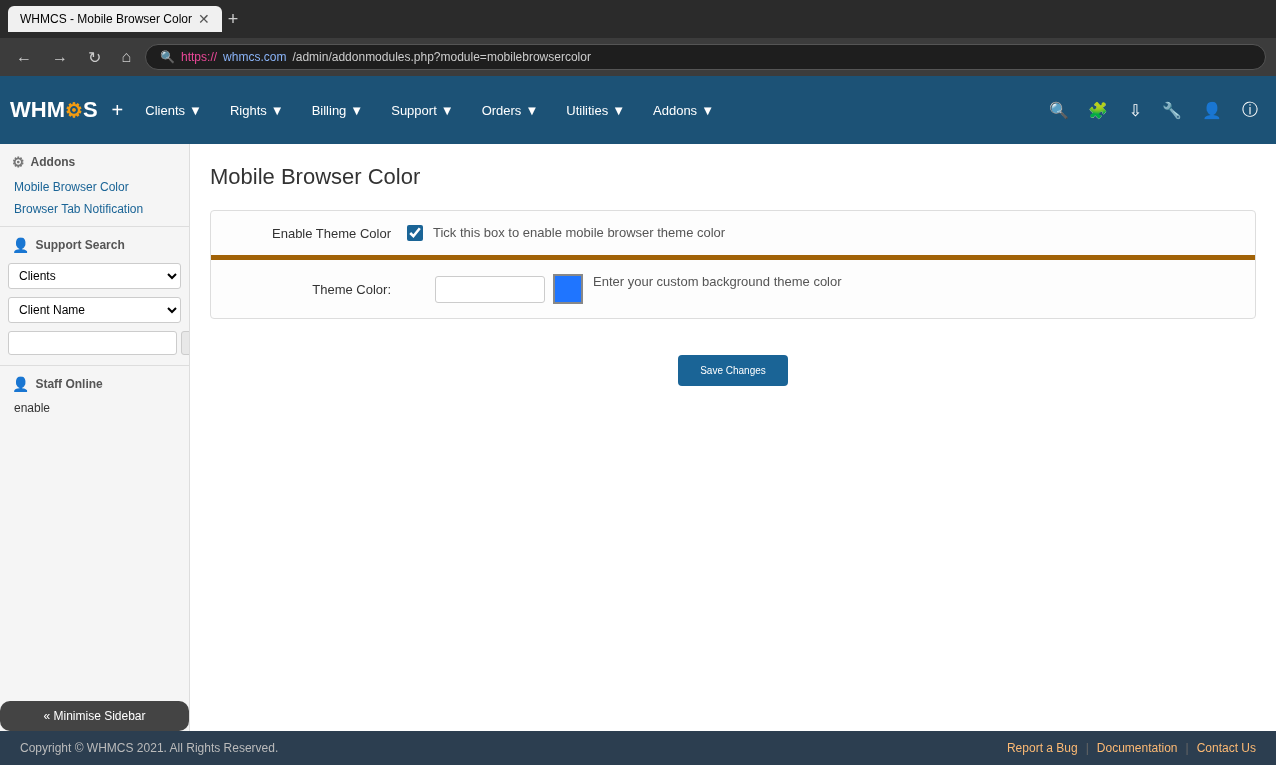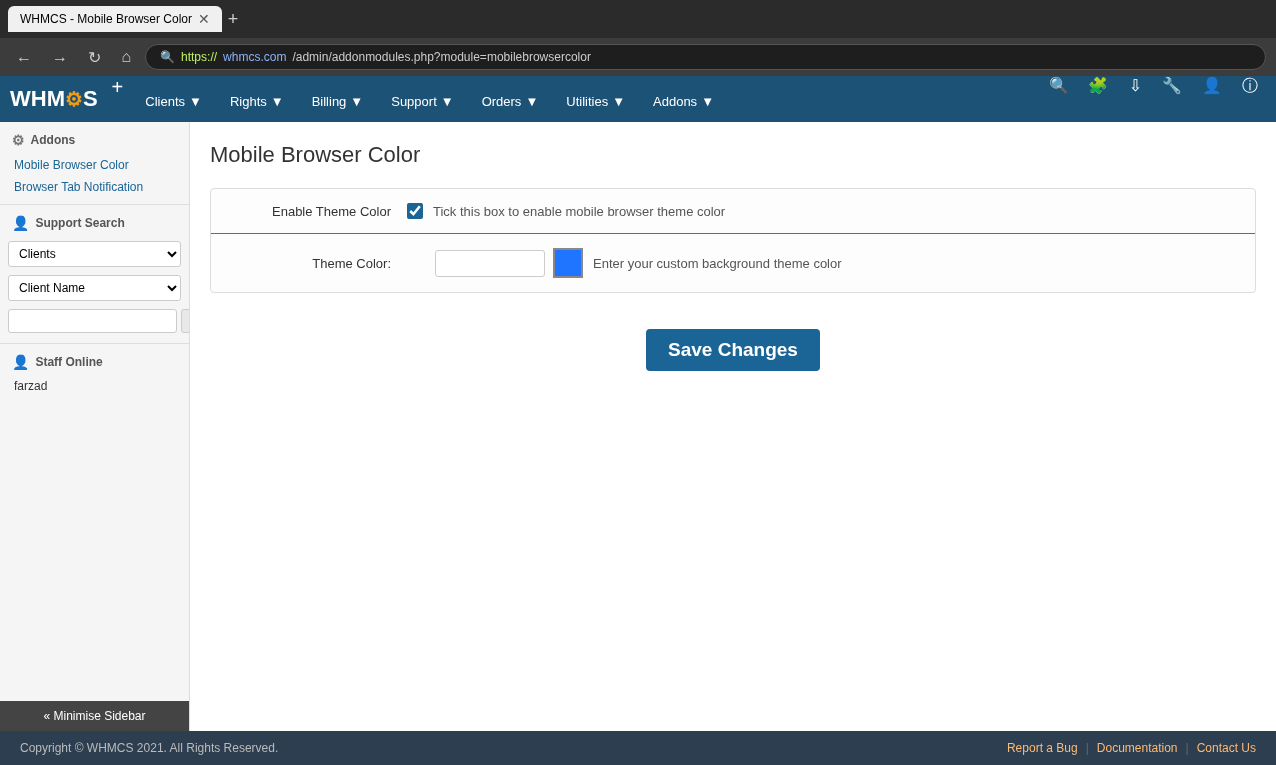"https://" span { color: #bef264 -> #ec4899 }
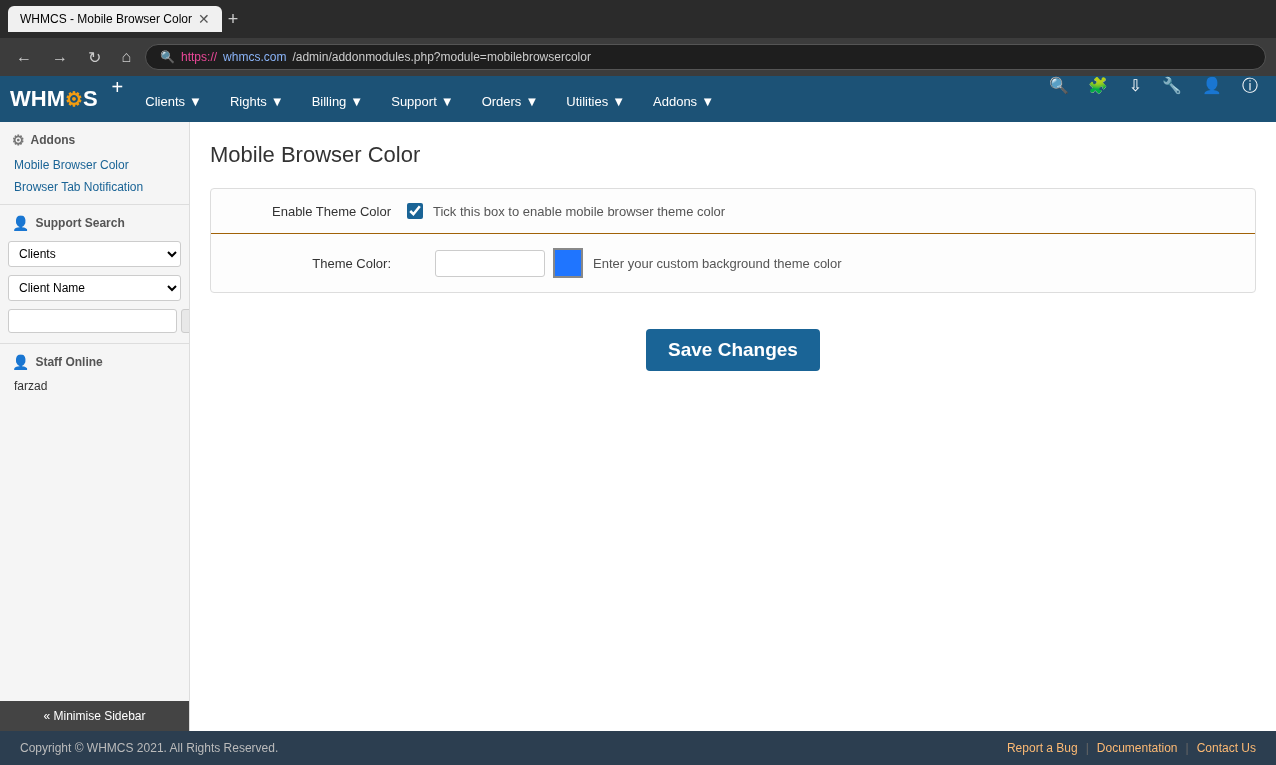"WHM" .main-nav { align-items: none -> center; height: 46px -> 68px }
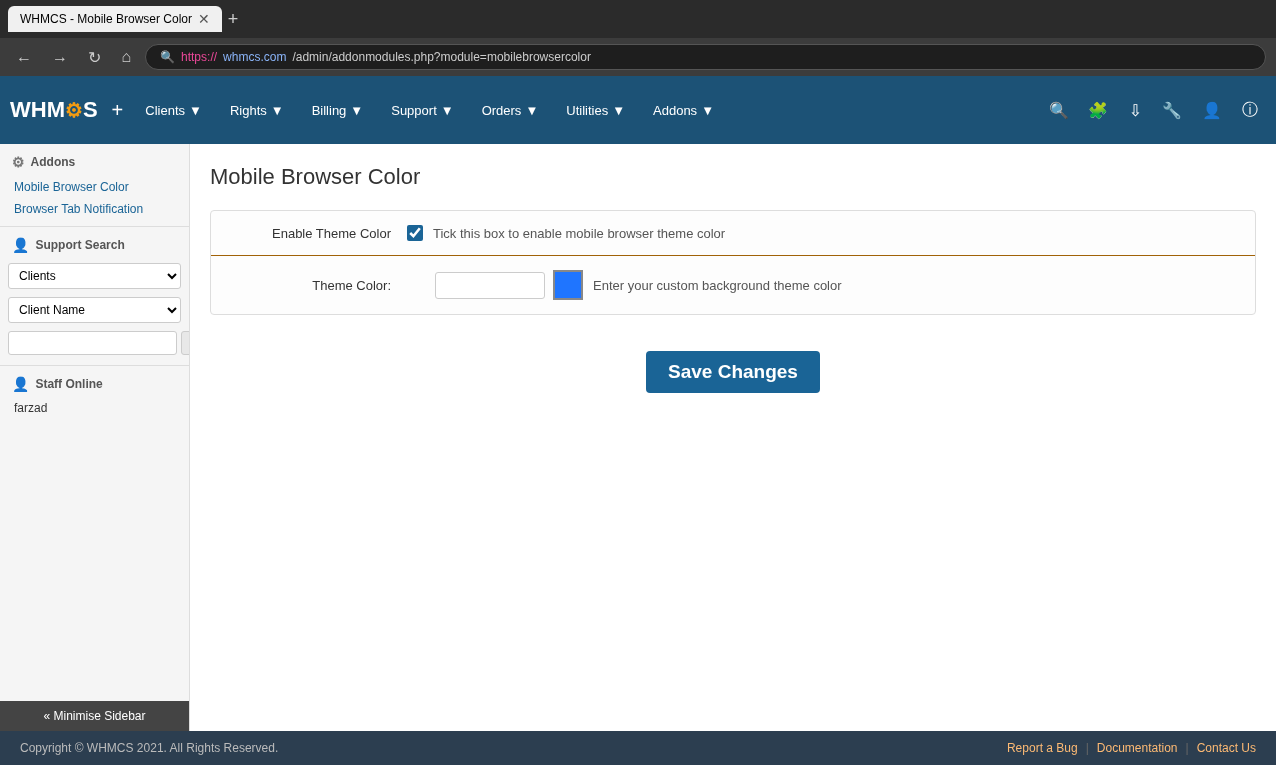"Enable Theme Color" .form-row { border-bottom: 1px solid #a16207 -> 5px solid #a16207 }
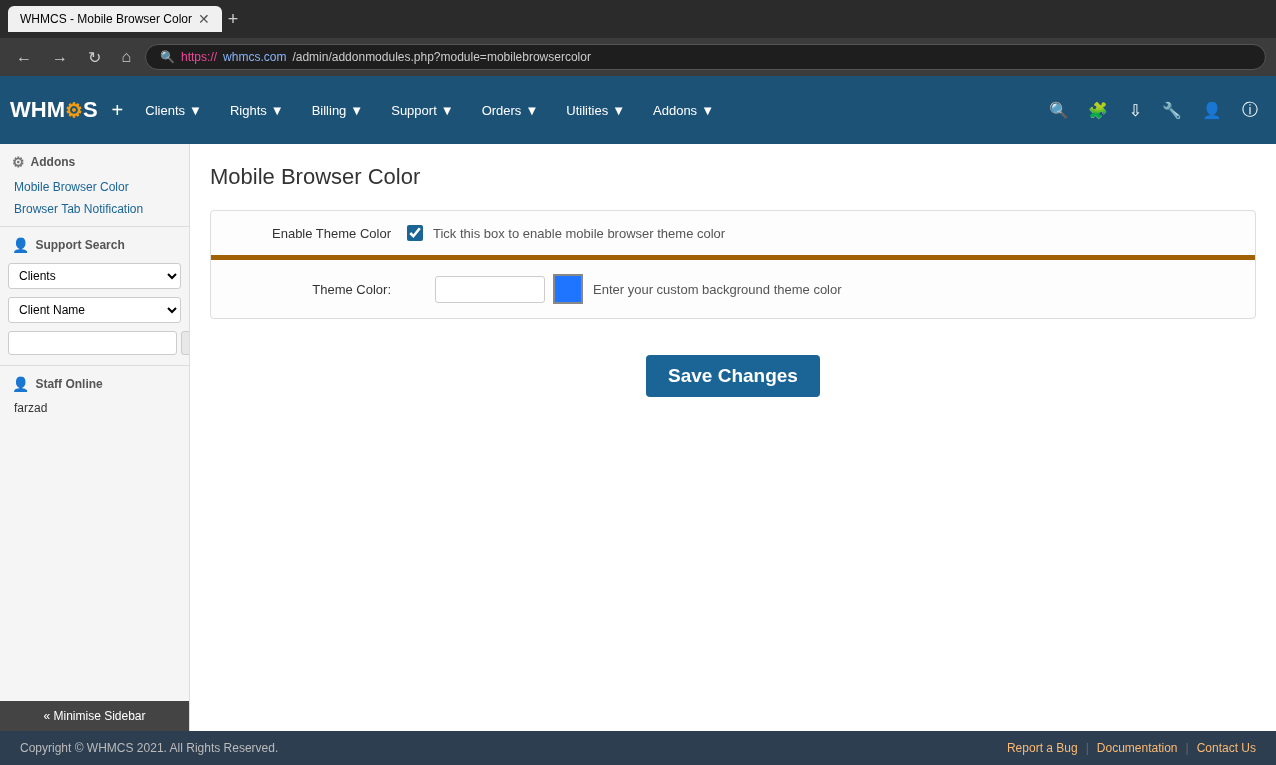"Tick this box to enable" .form-value { align-items: center -> none }
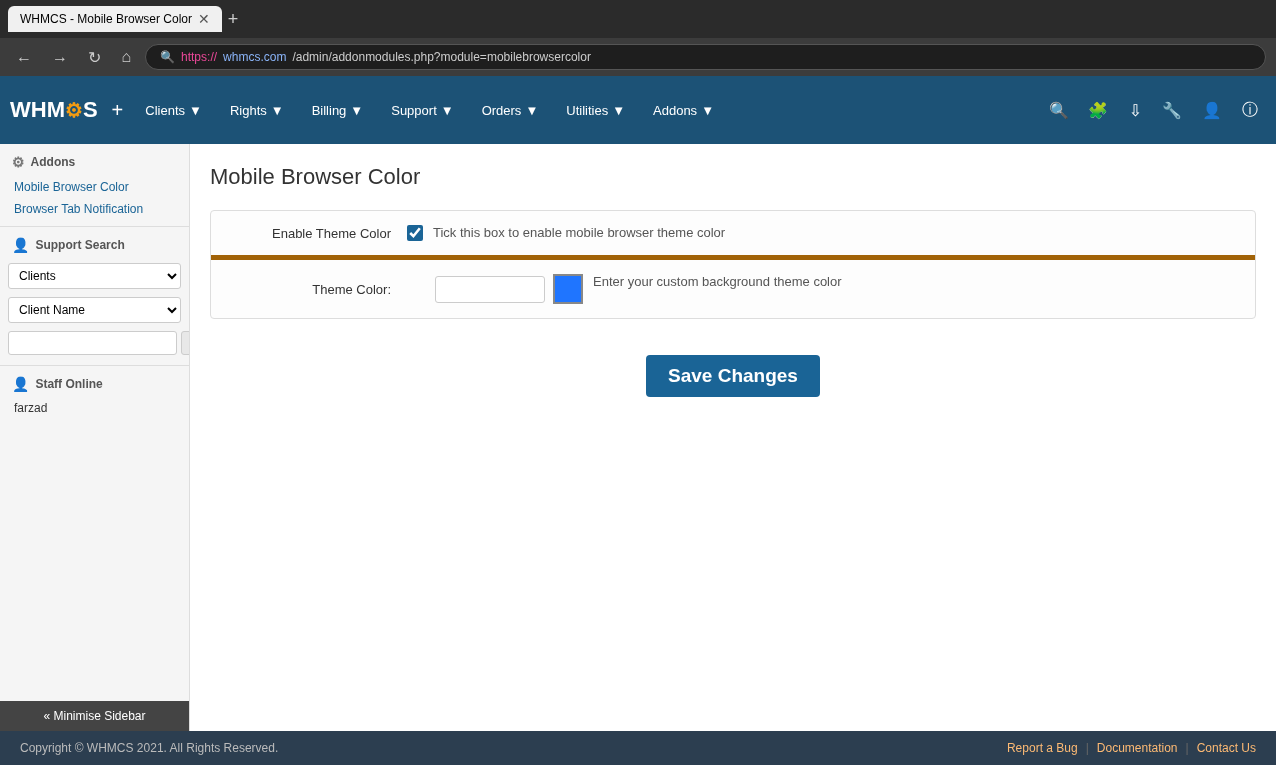"Save Changes" .save-btn { font-size: 19px -> 10px; font-weight: bold -> none }
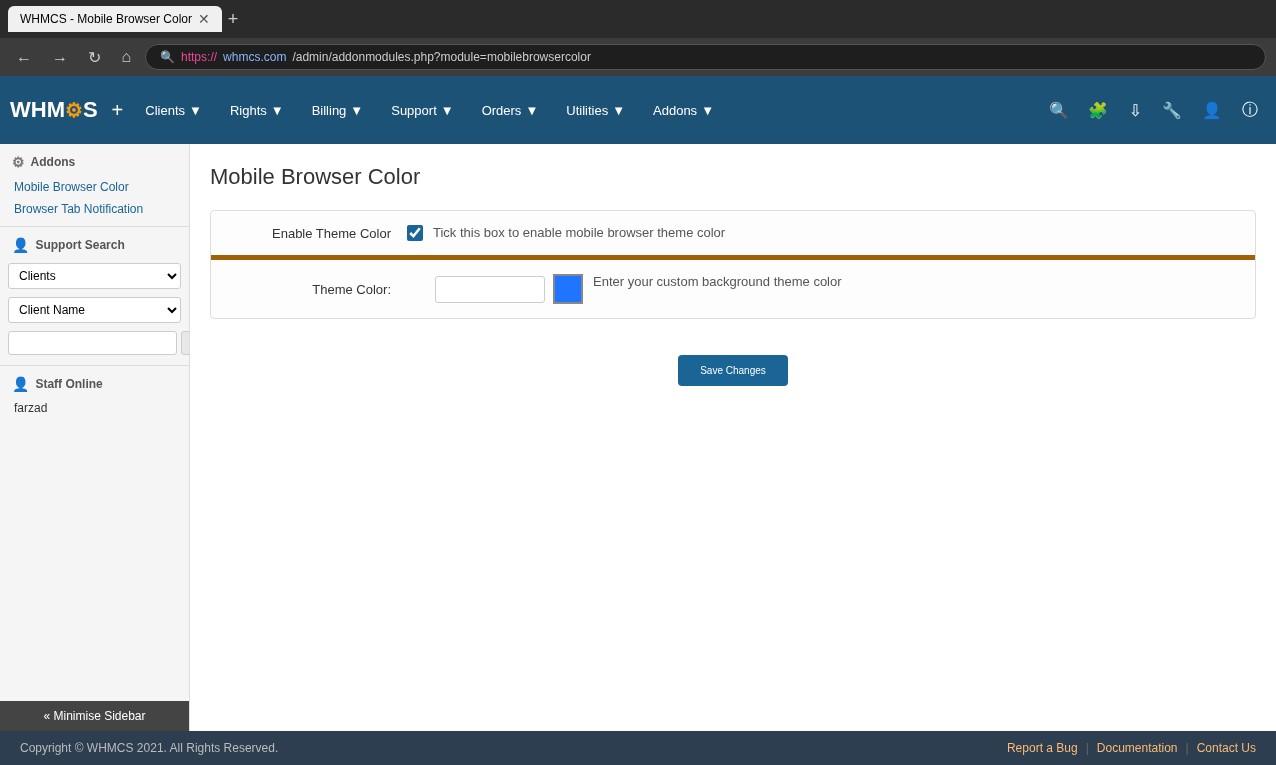"farzad" div.staff-name { text: farzad -> enable }
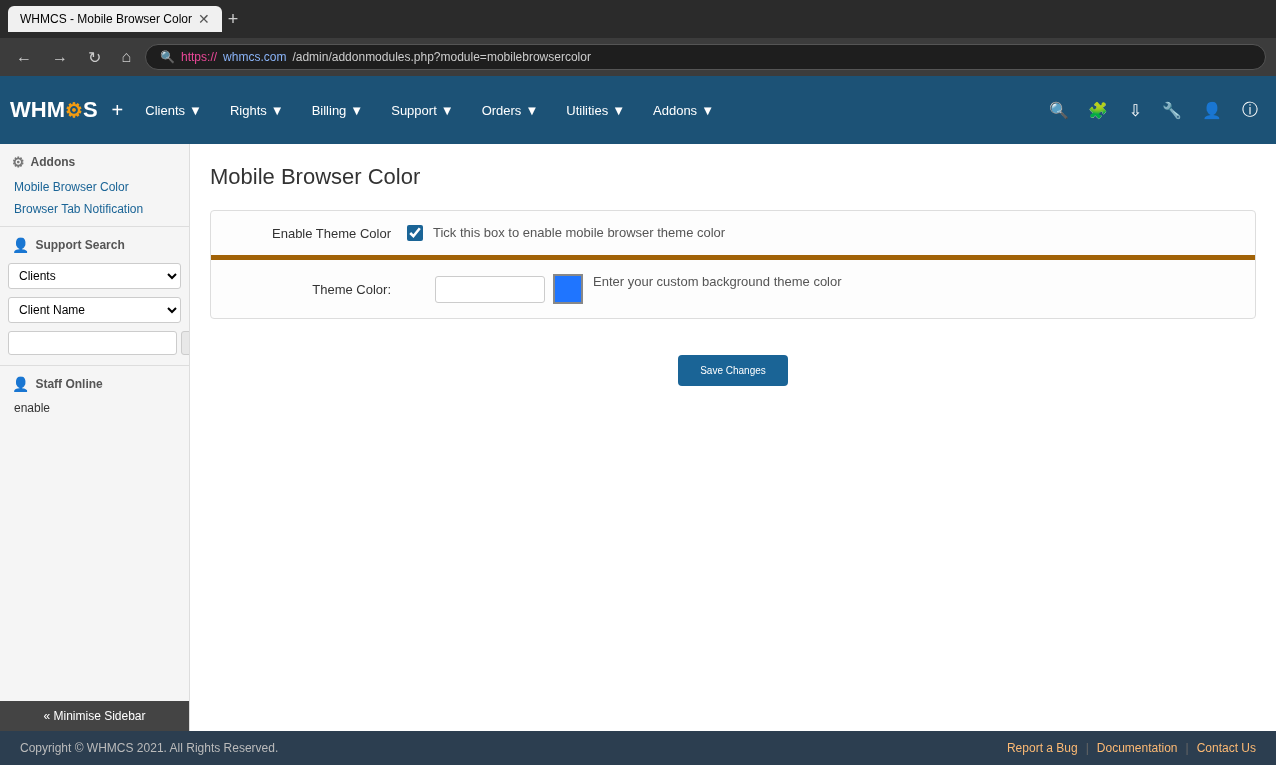"« Minimise Sidebar" .minimise-btn { border-radius: none -> 10px }
